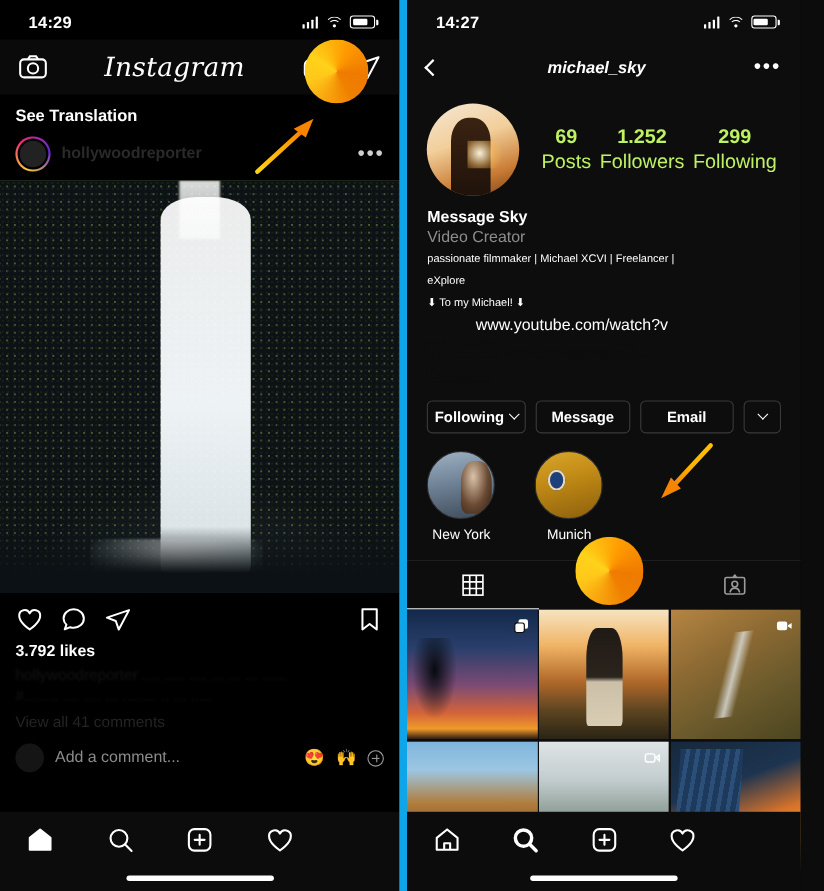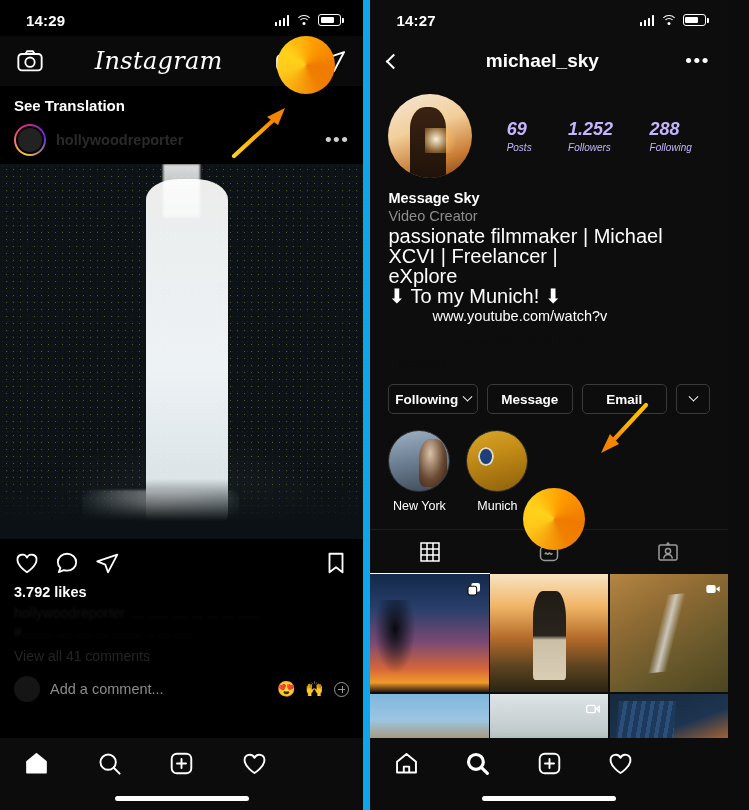"michael_sky" .pf-title { font-size: 19px -> 15px; font-style: none -> italic }
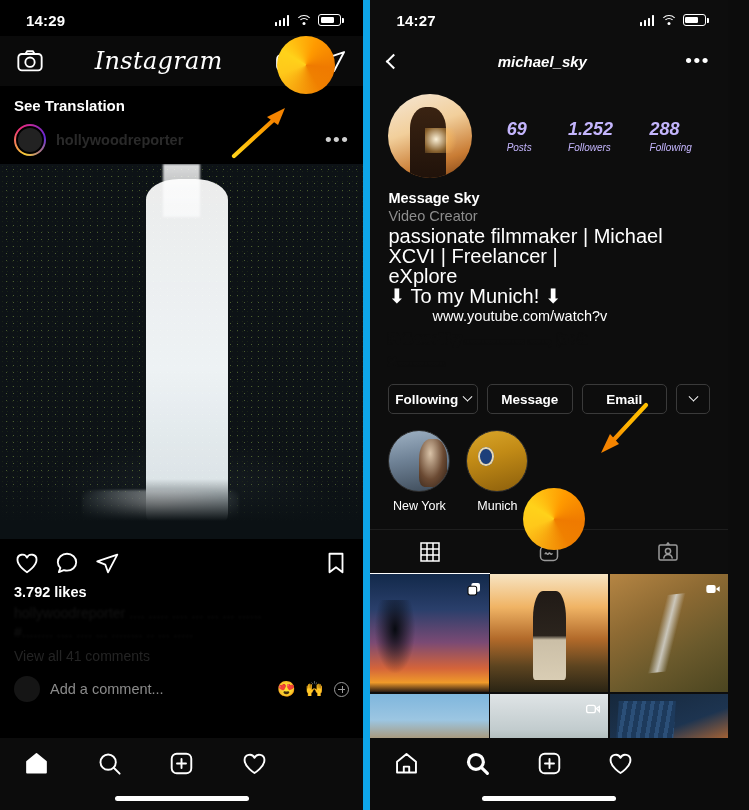"69" .stat { color: #c4b5fd -> #bef264; font-style: italic -> none; text-align: left -> center }
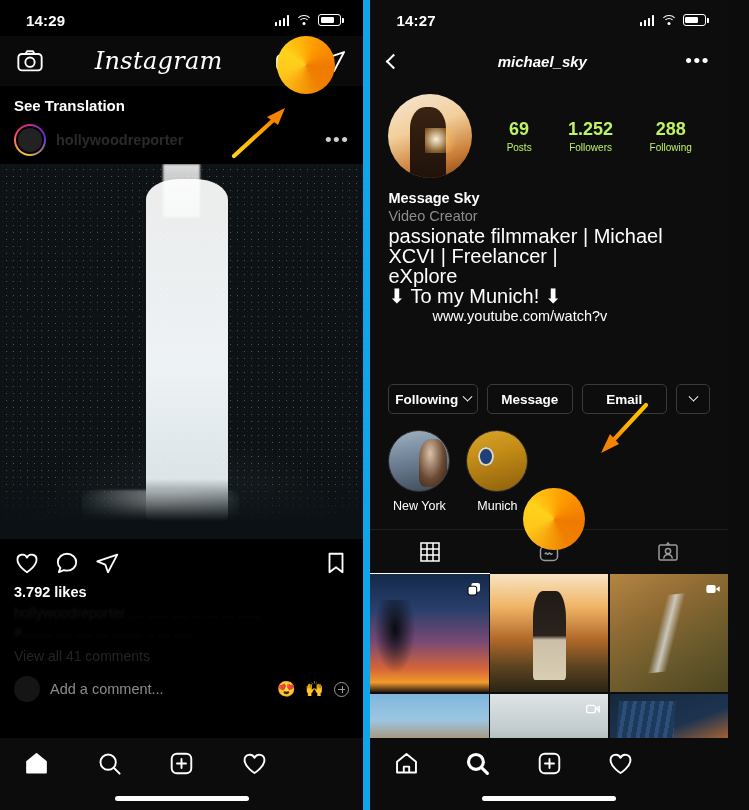"288" b { text: 288 -> 299 }
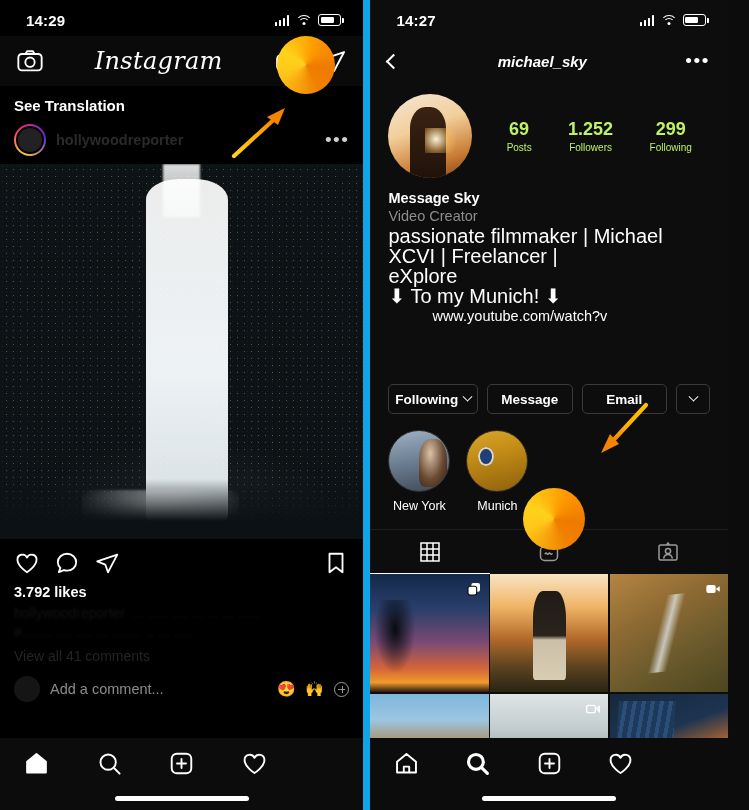"Posts" .stat span { font-size: 10px -> 18px }
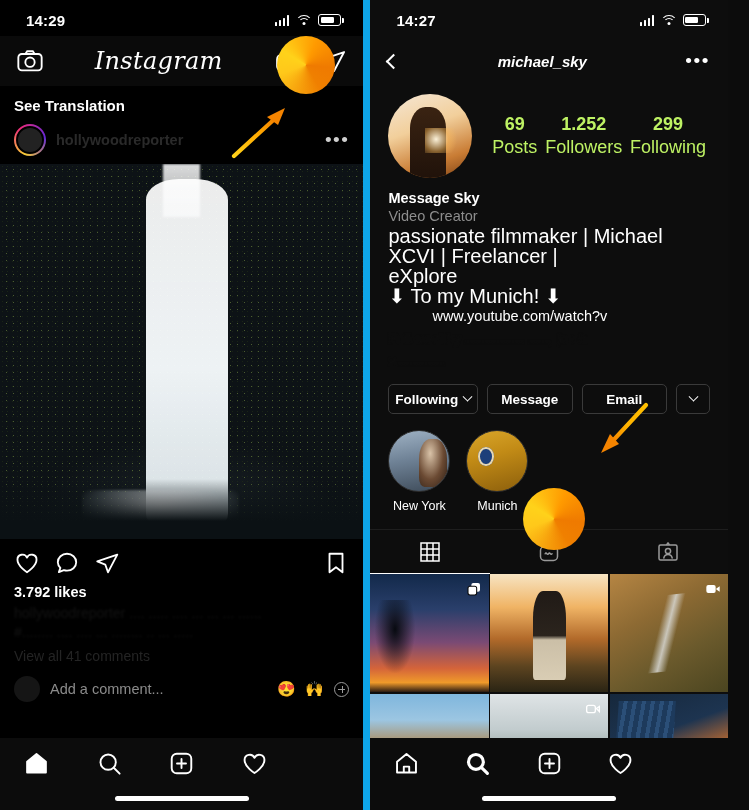"passionate filmmaker | Michael XCVI" .pf-desc { font-size: 20px -> 10px }
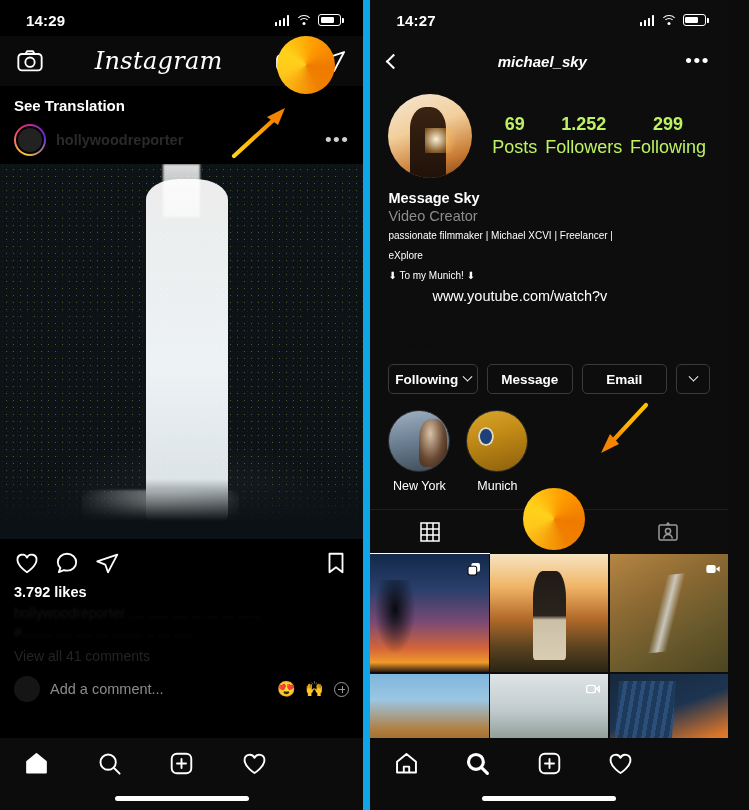"⬇ To my Munich! ⬇" div.pf-desc { text: Munich -> Michael }
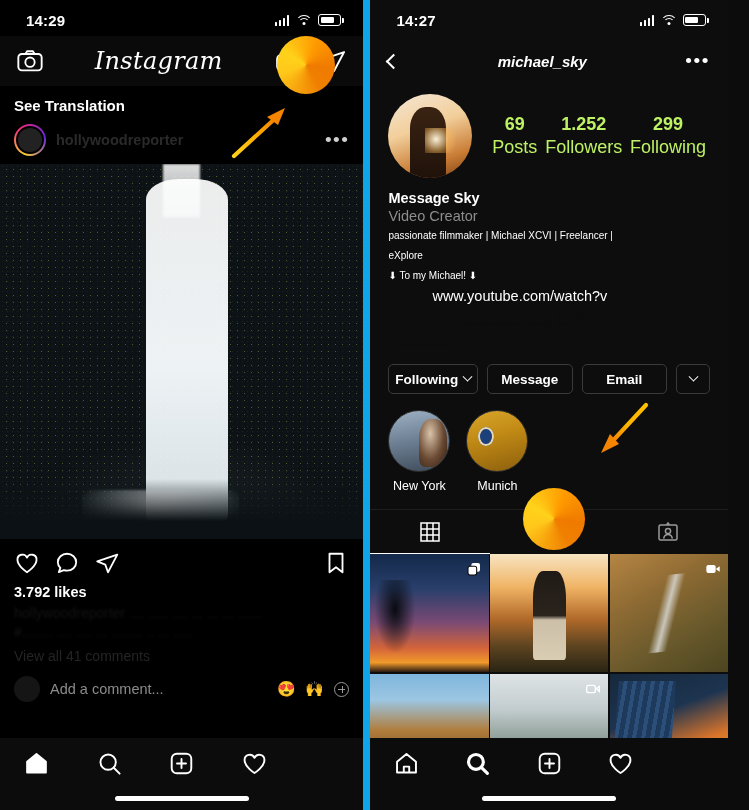"New York" .highlights { gap: 16px -> 36px }
